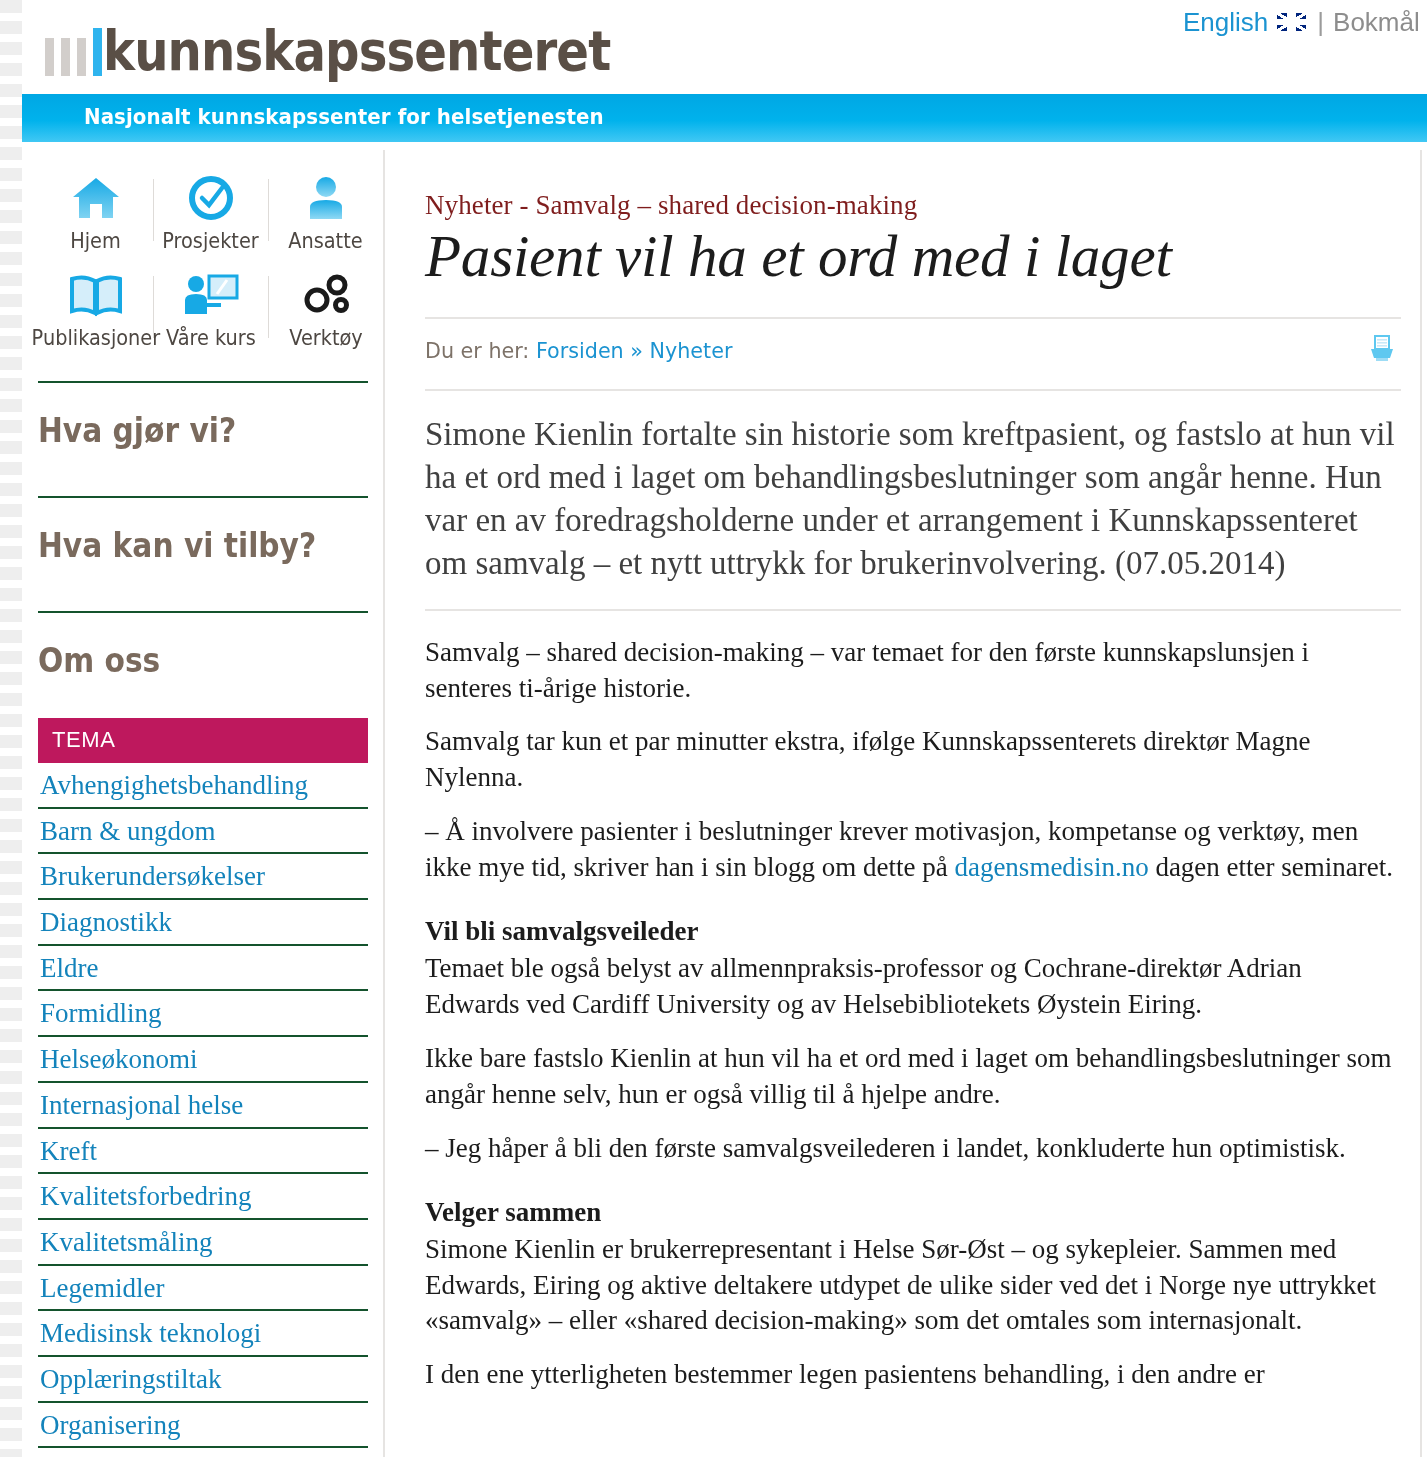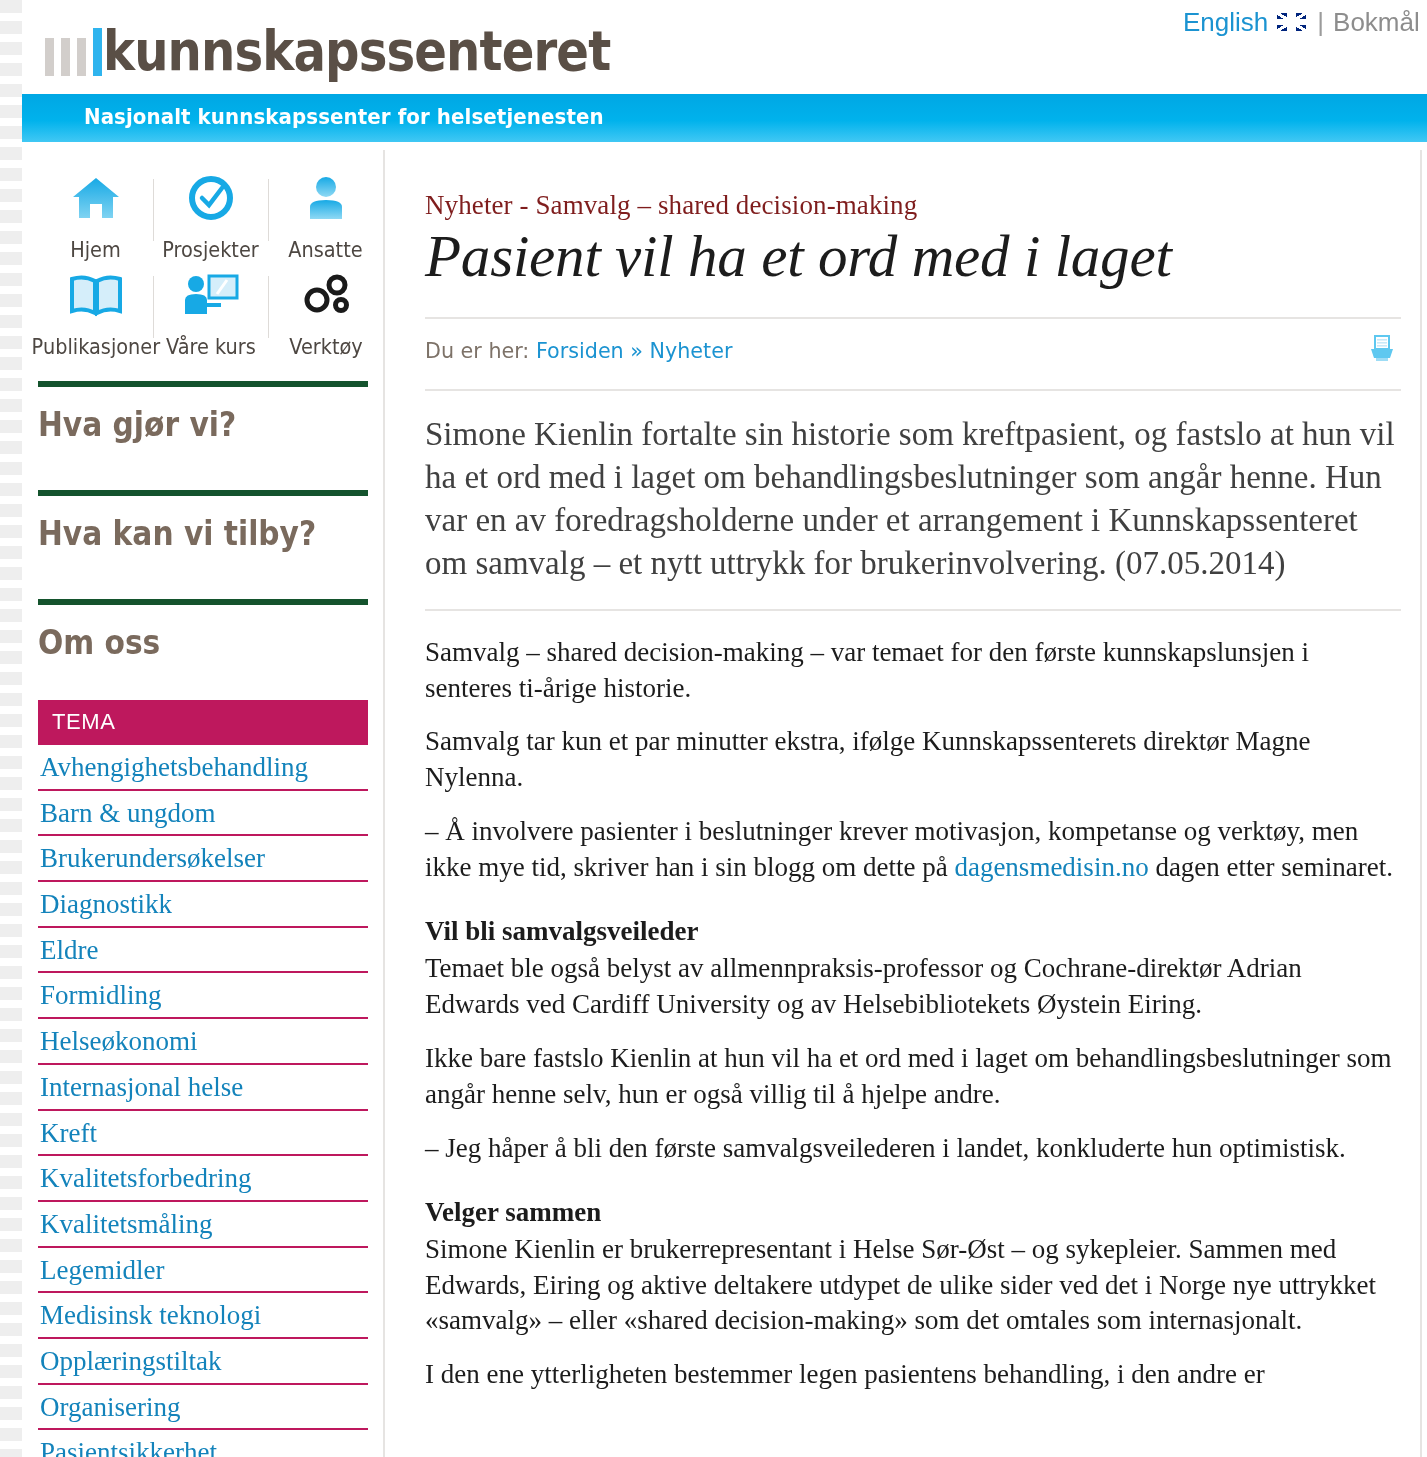"Hjem" .icon-cell { justify-content: space-between -> flex-start }
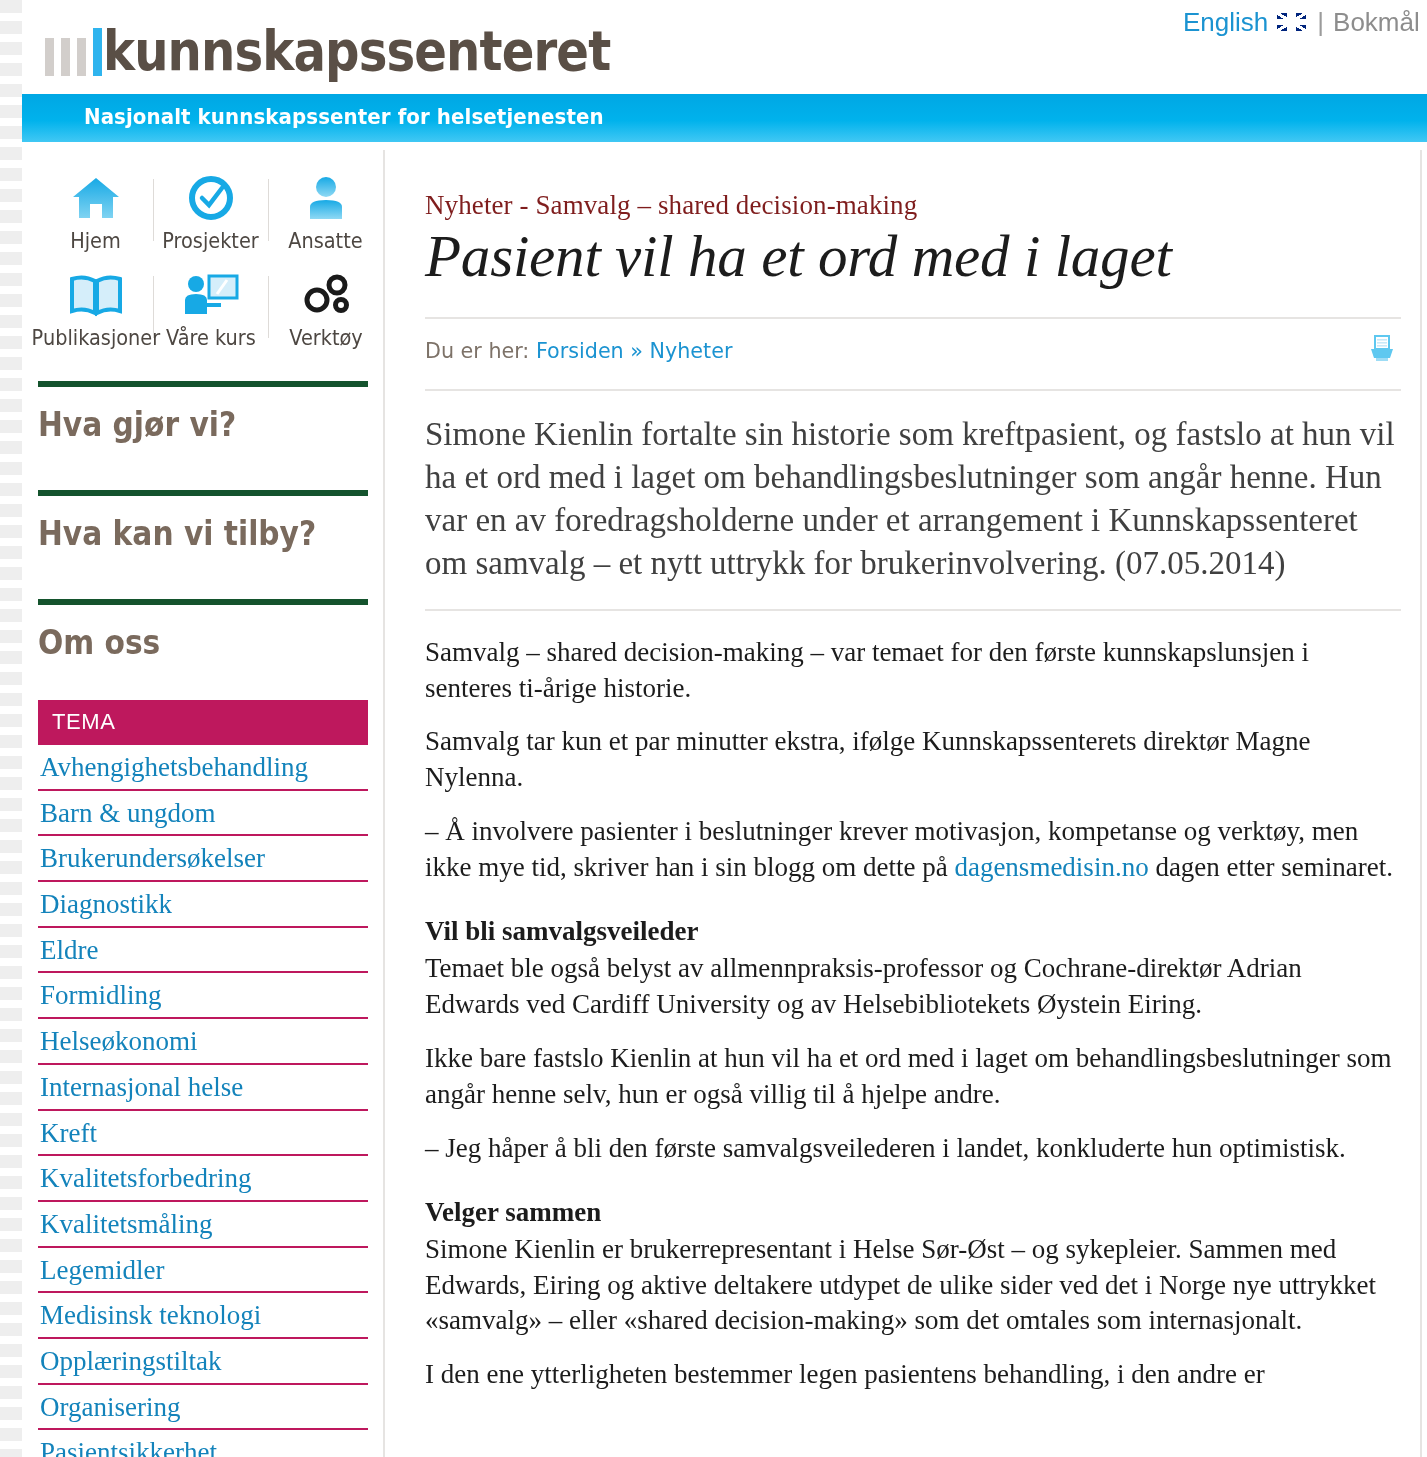"Hva gjør vi?" .sec-head { border-top: 6px solid #14532d -> 2px solid #14532d; padding-top: 10px -> 20px }
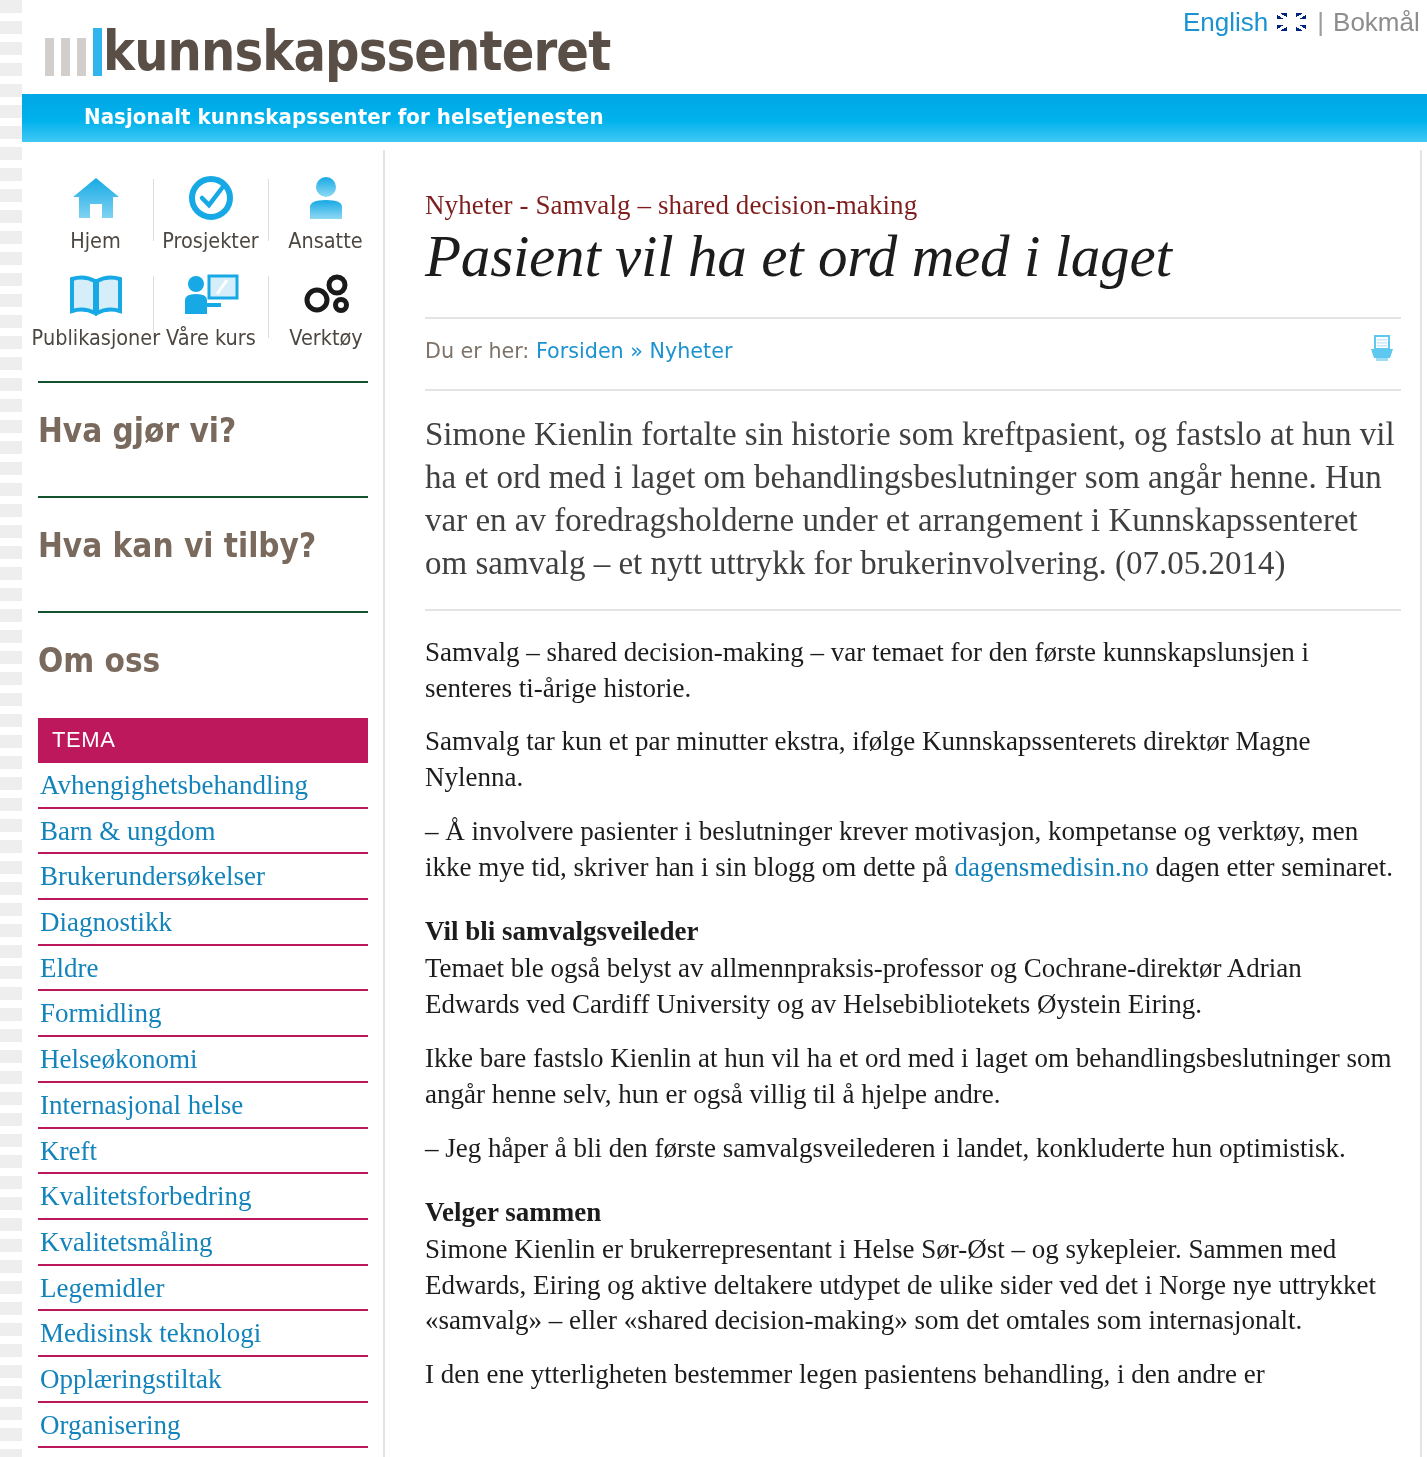"Avhengighetsbehandling" #tema-list li { border-bottom: 2px solid #be185d -> 2px solid #14532d }
